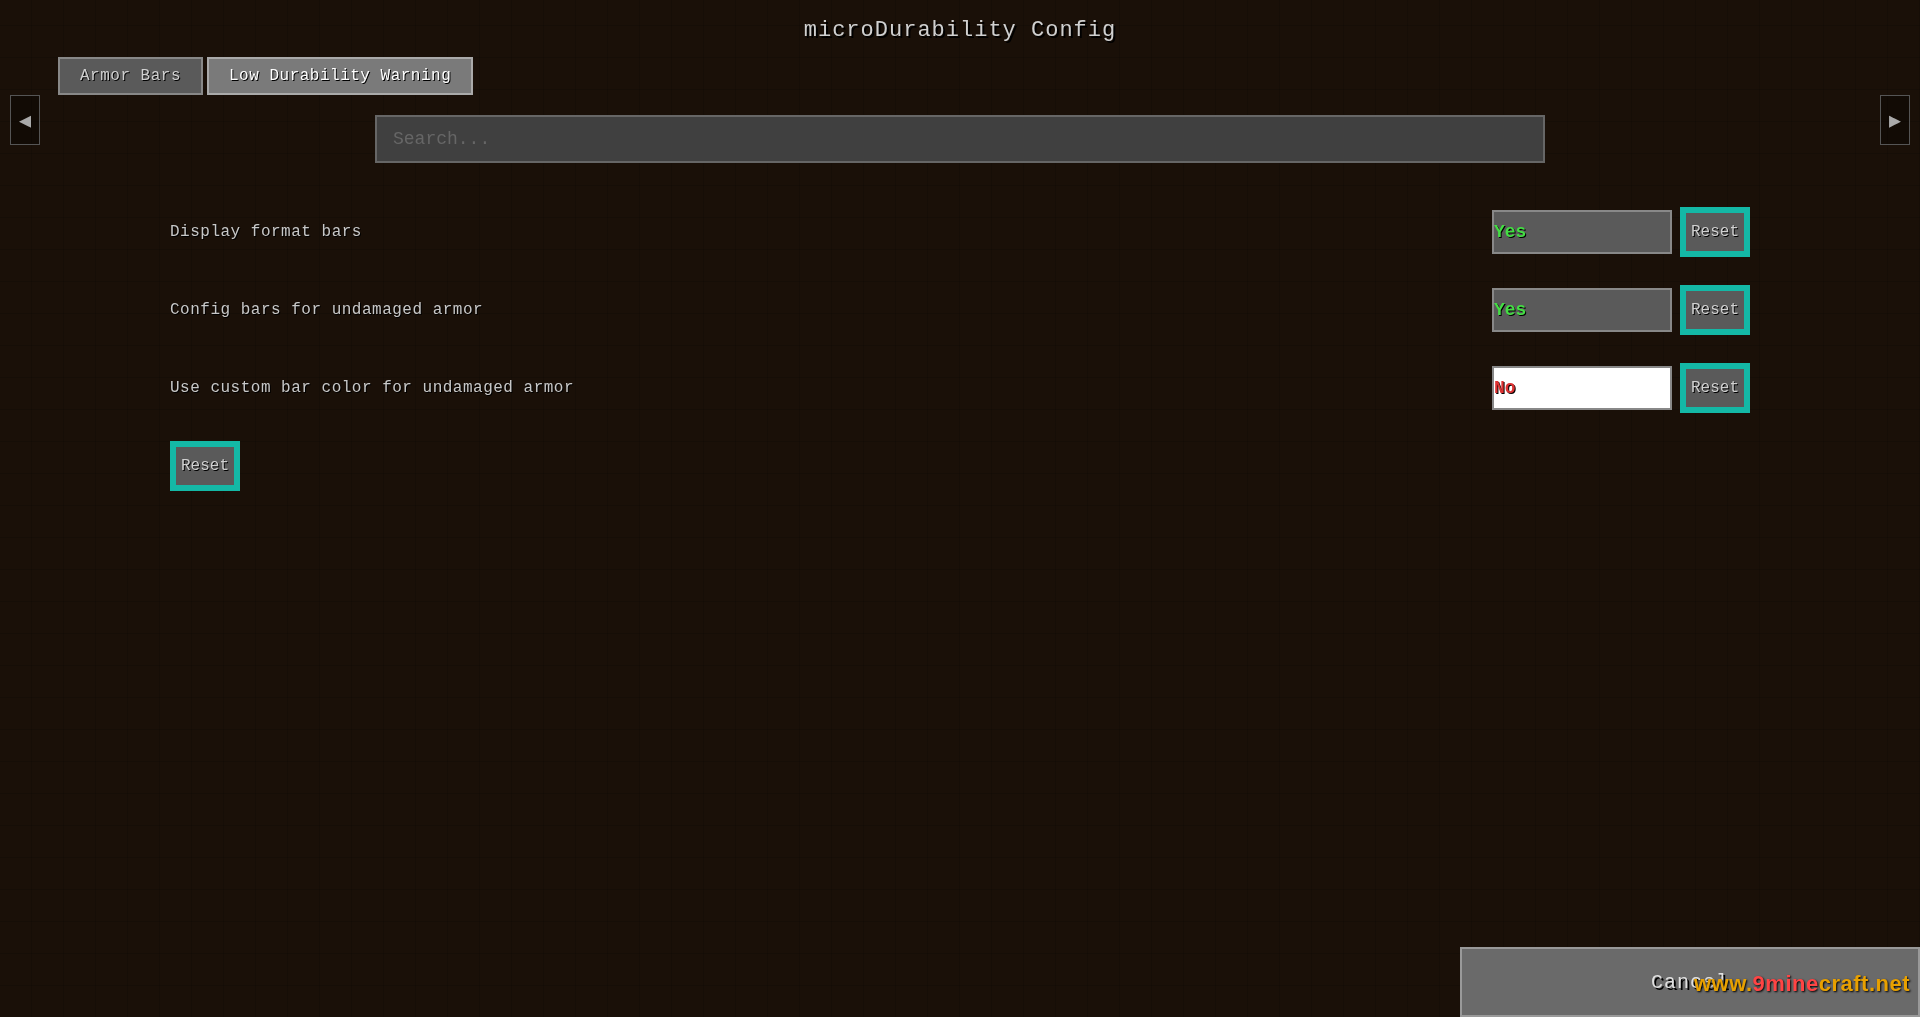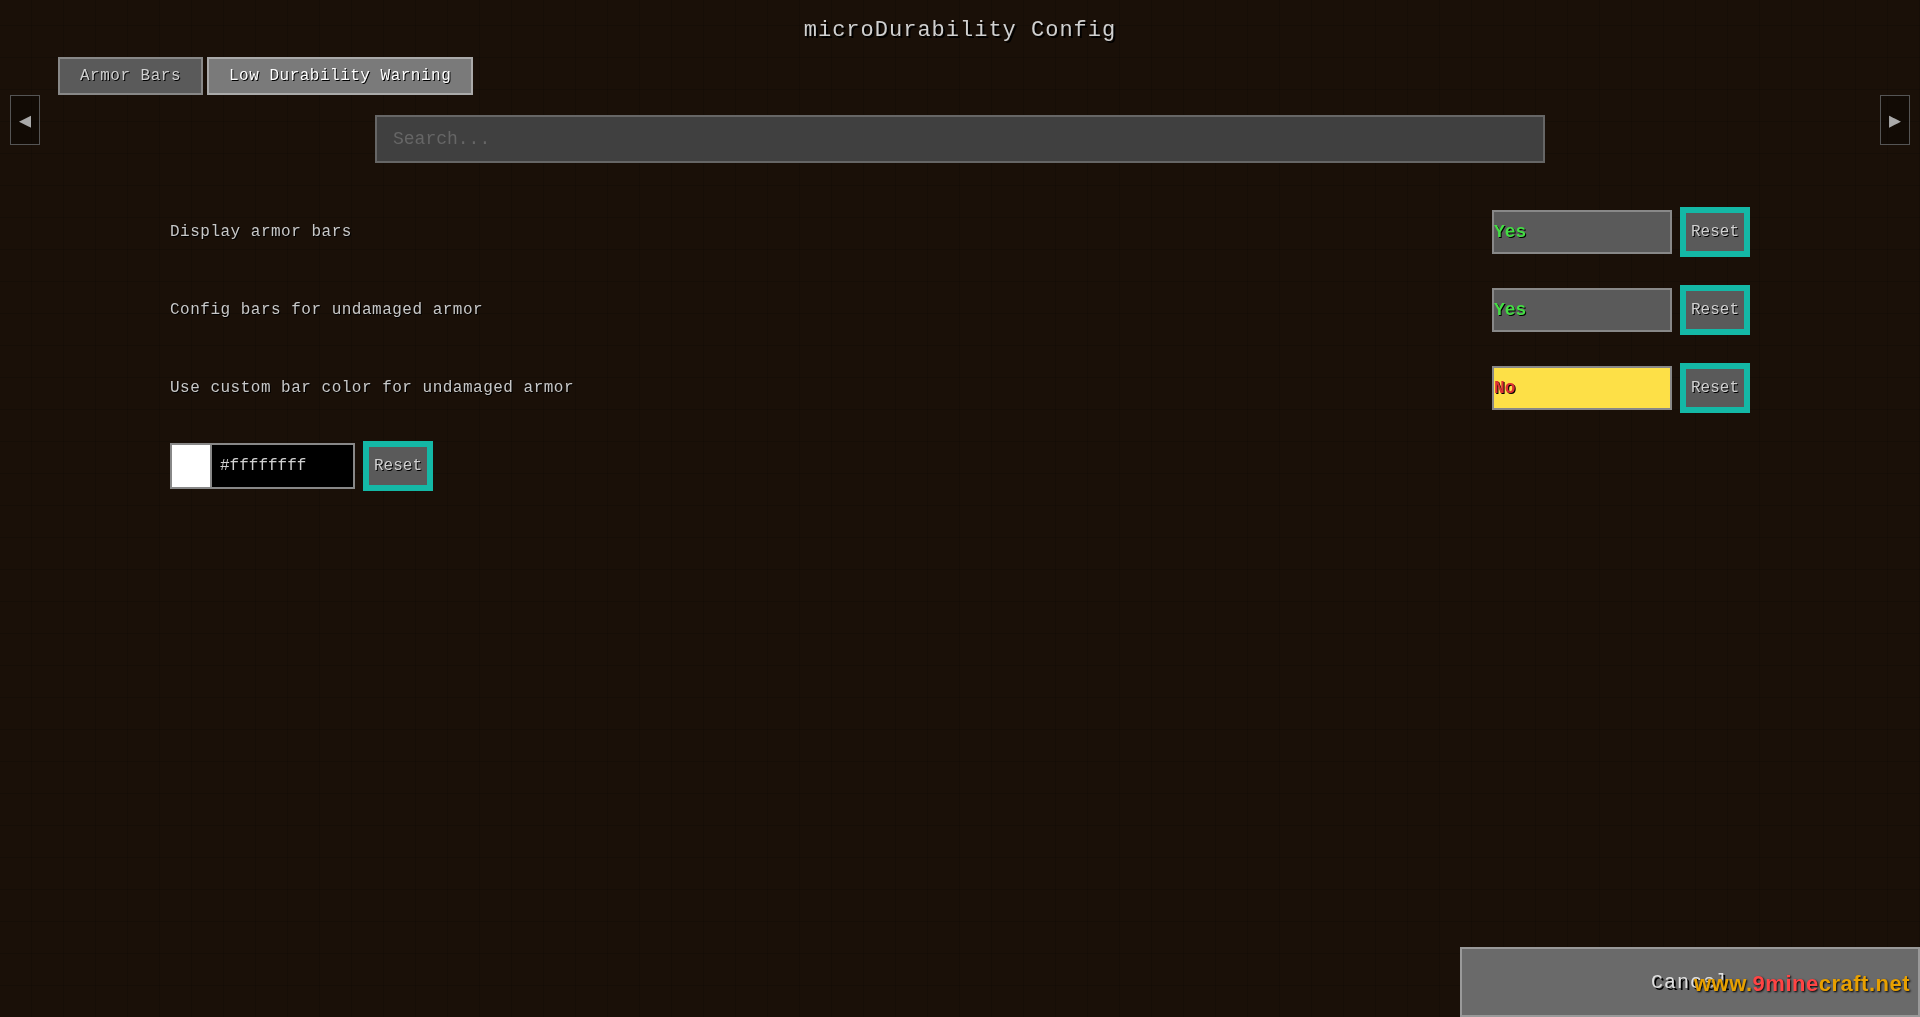"Display armor bars" span.setting-label { text: armor -> format }
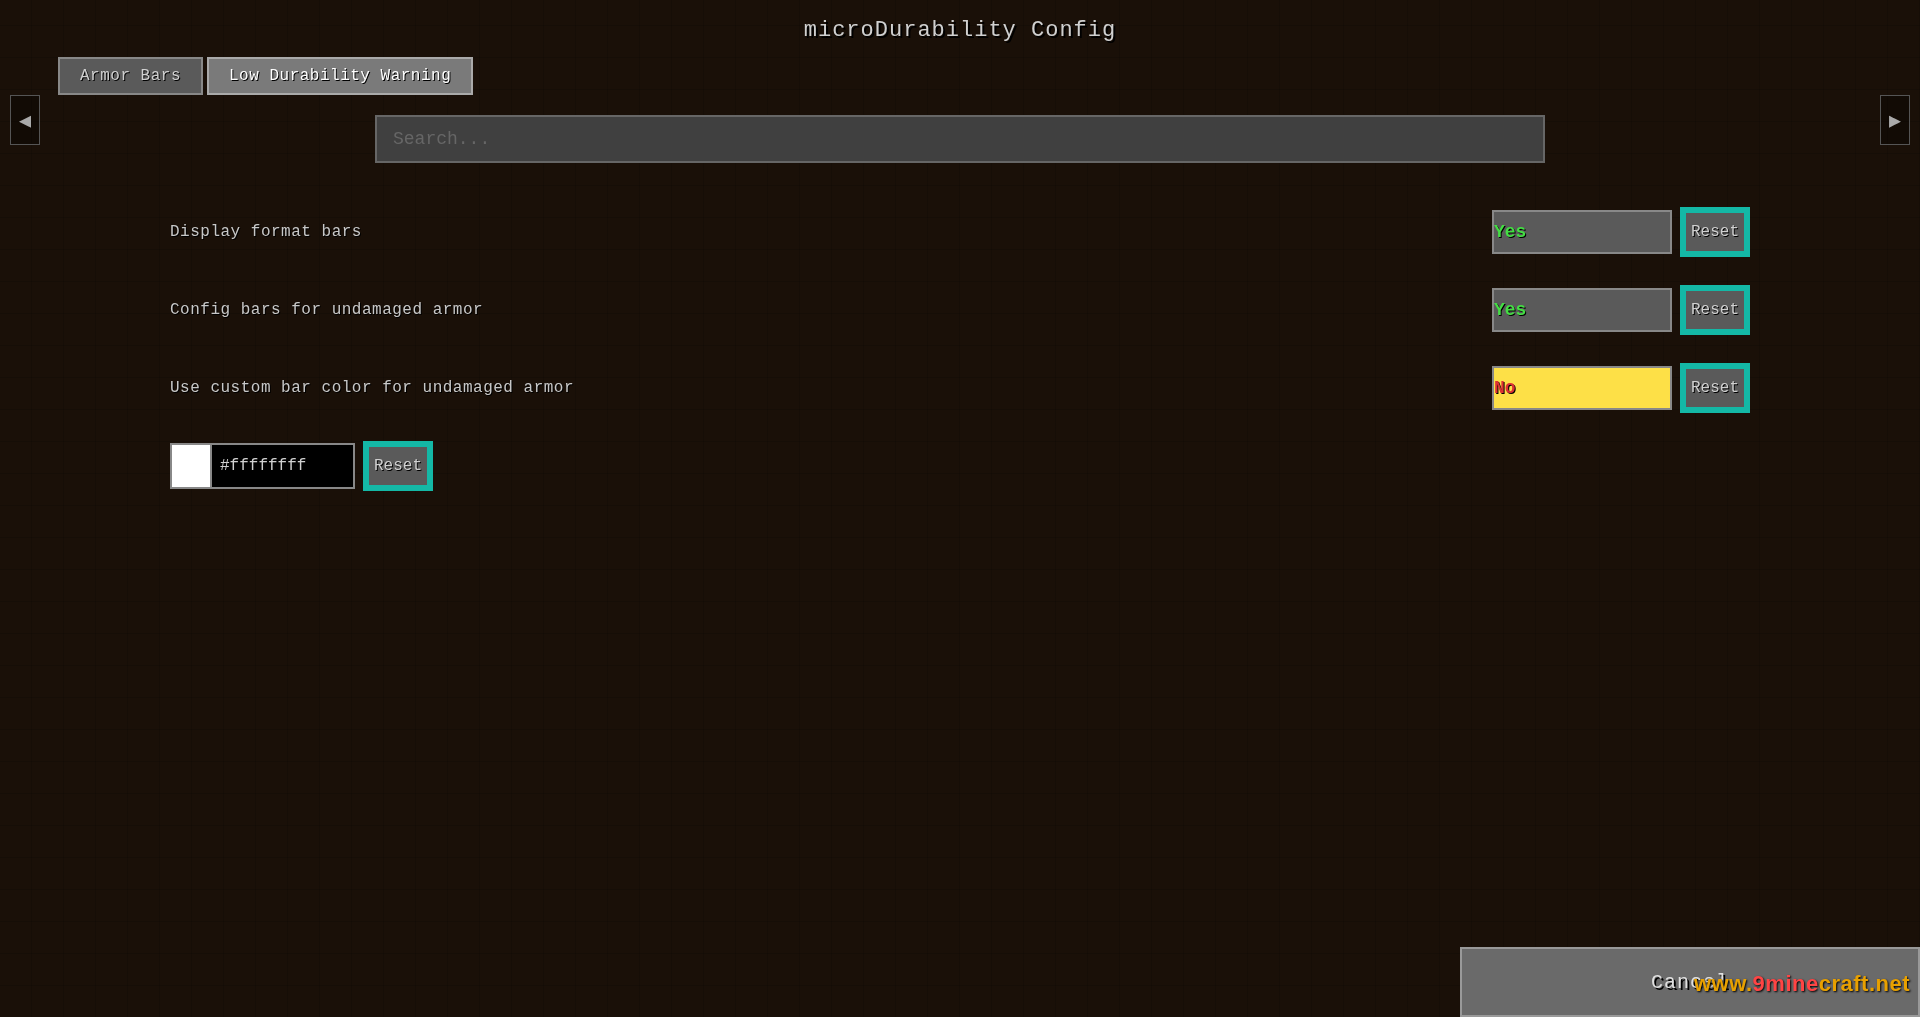"No" .toggle-no { background: #fde047 -> #ffffff }
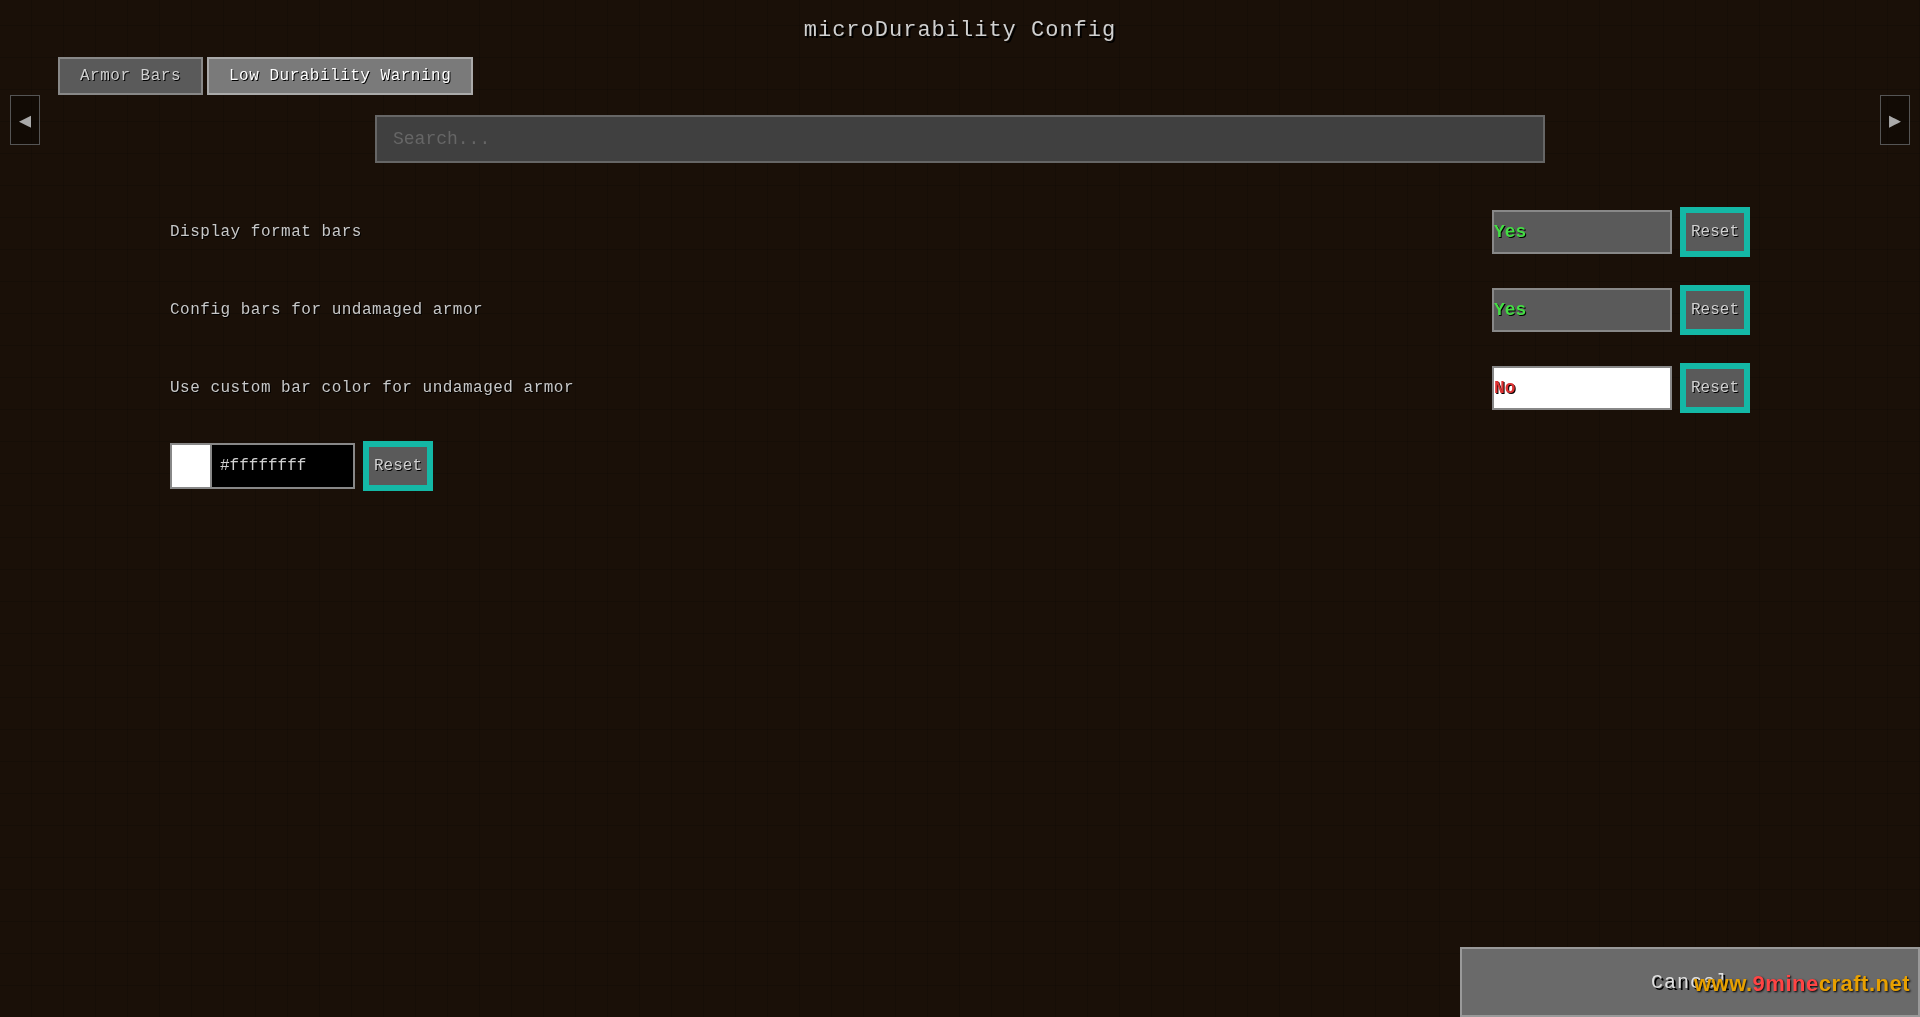"#ffffffff" div.color-input-group { html: <div> <div></div> <input> </div> -> none }
